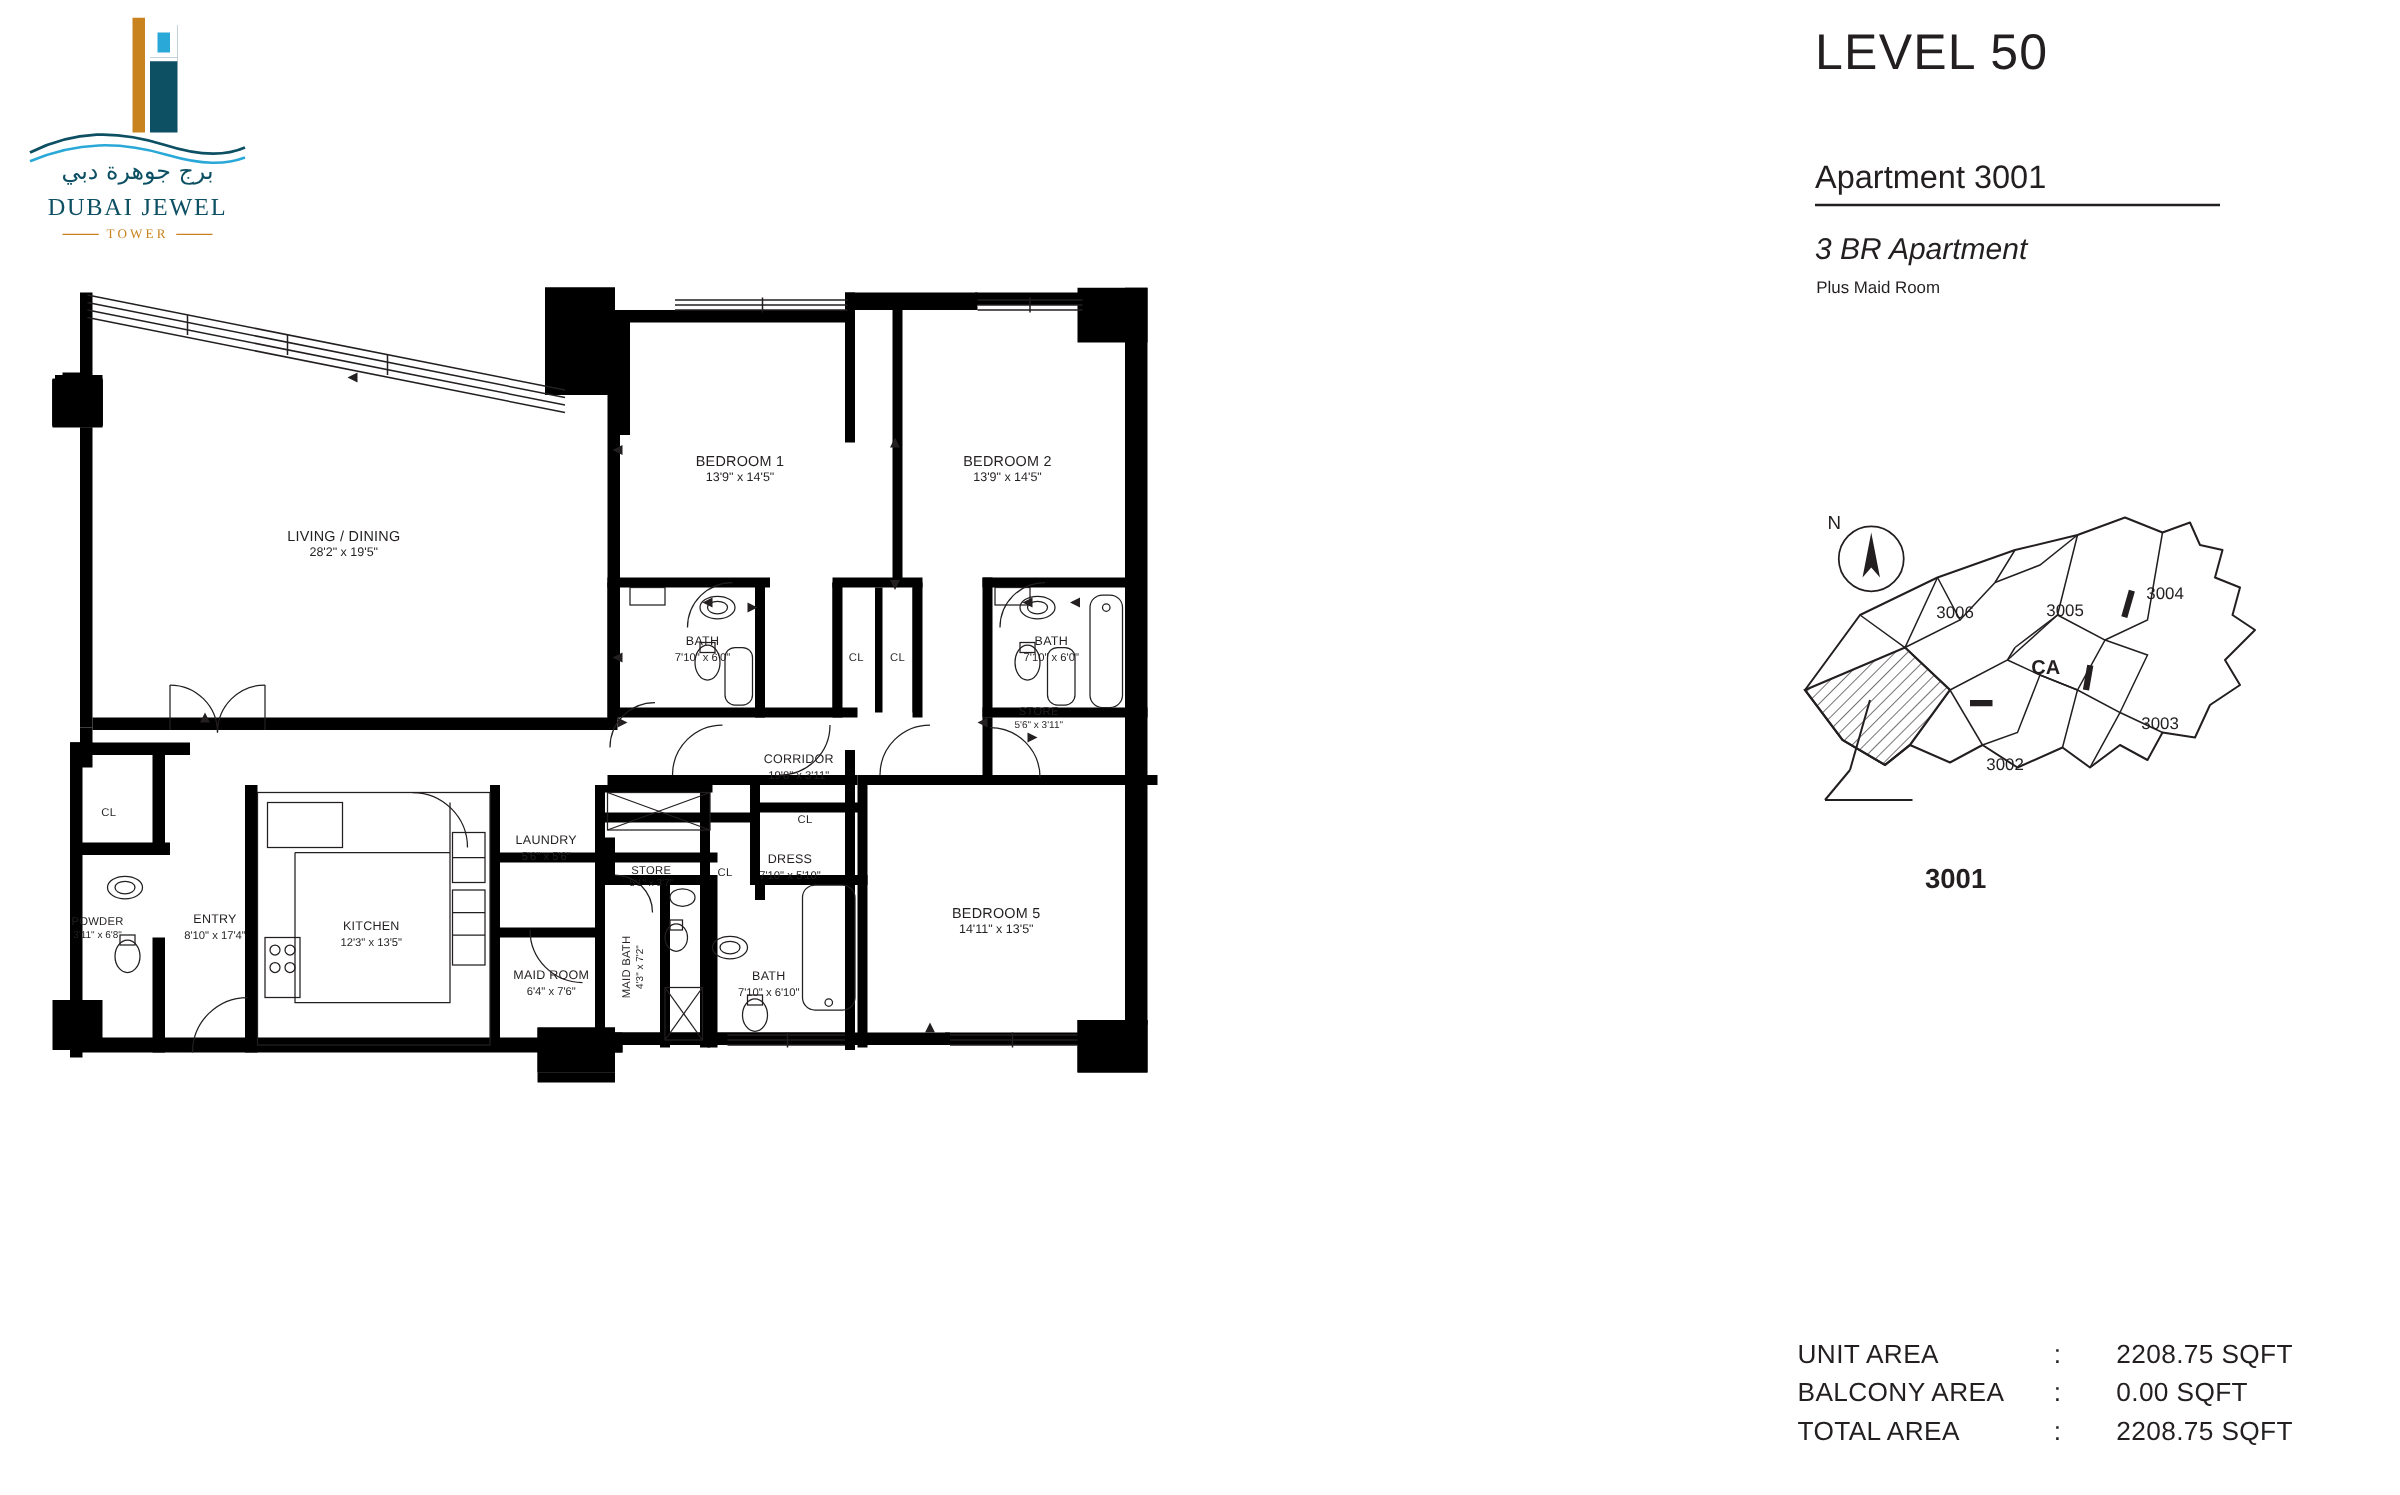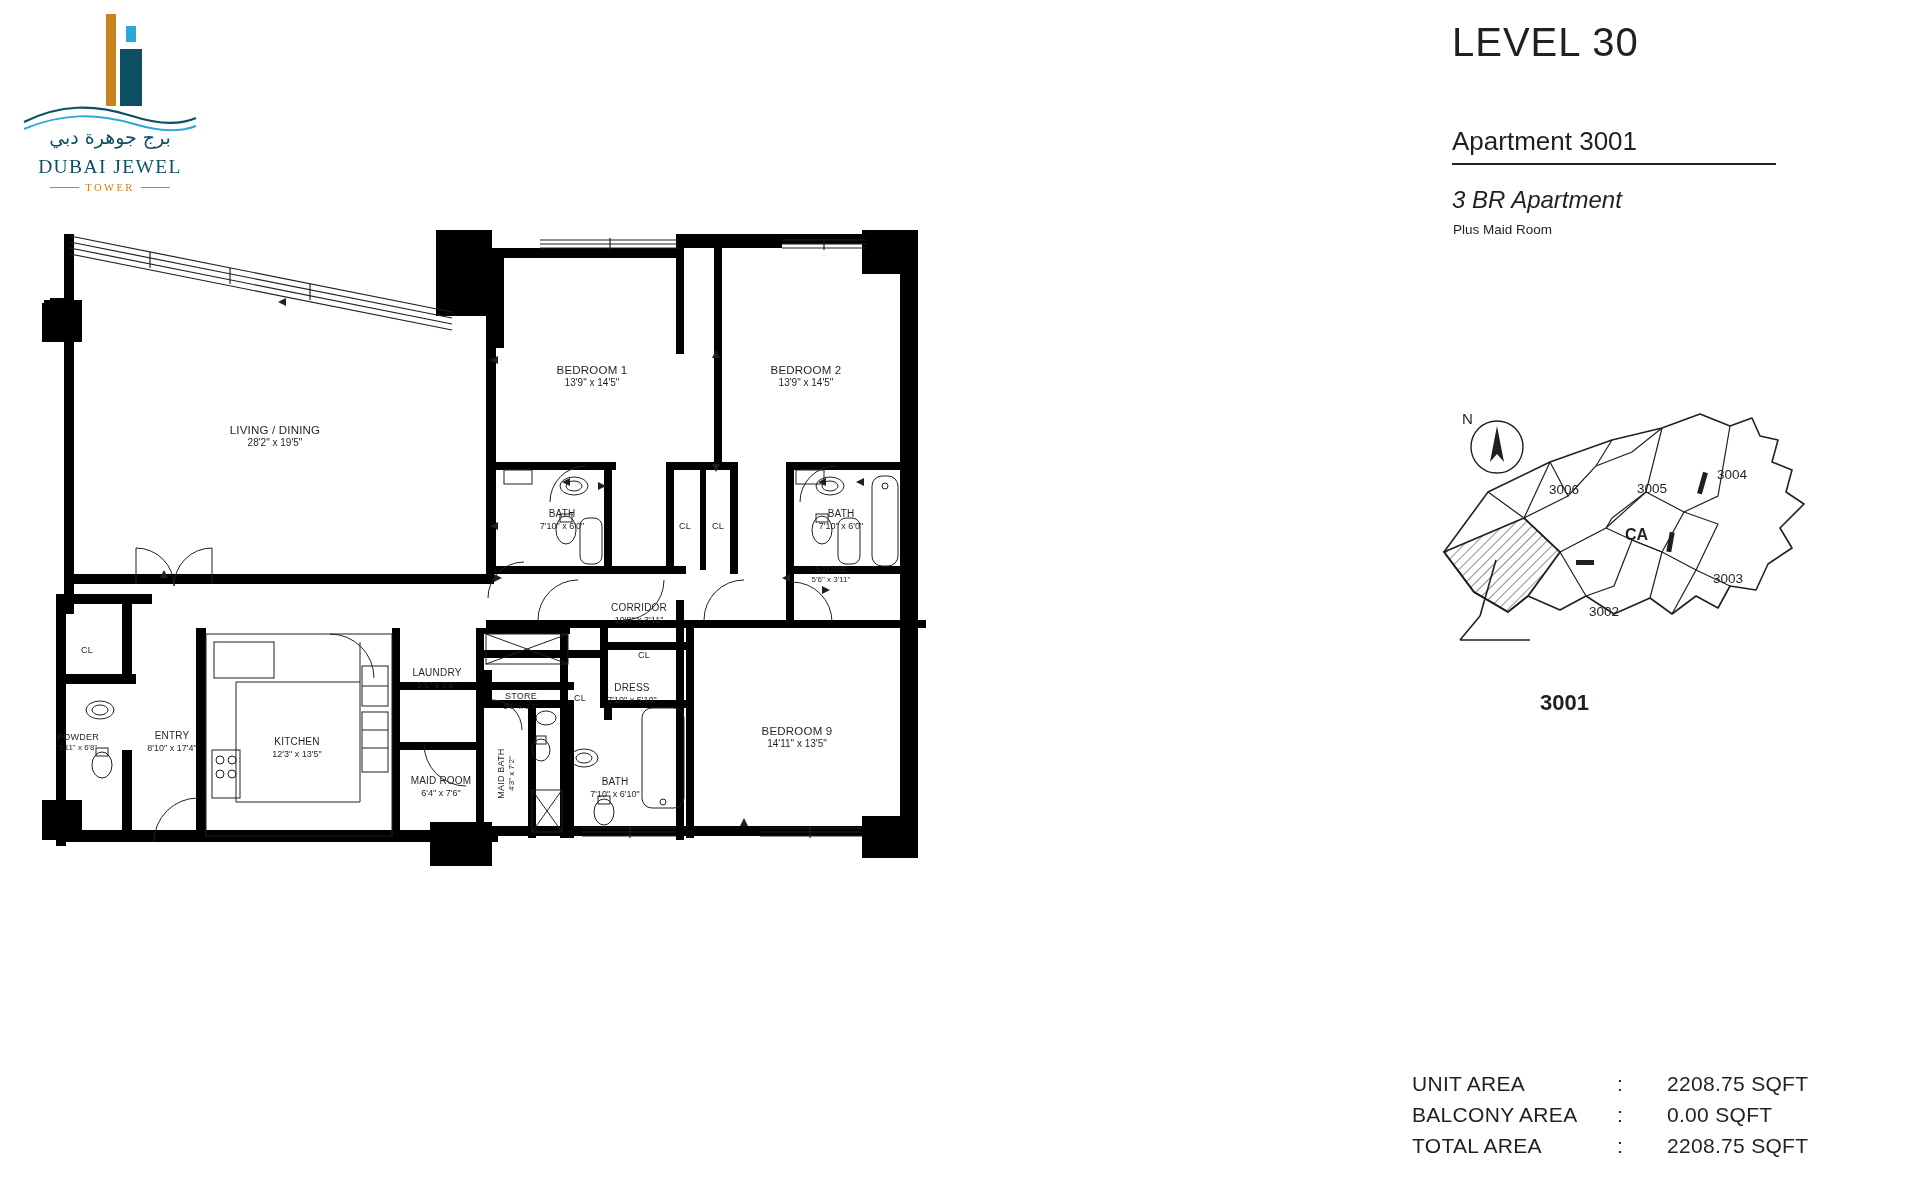"LEVEL 30" div { text: 30 -> 50 }
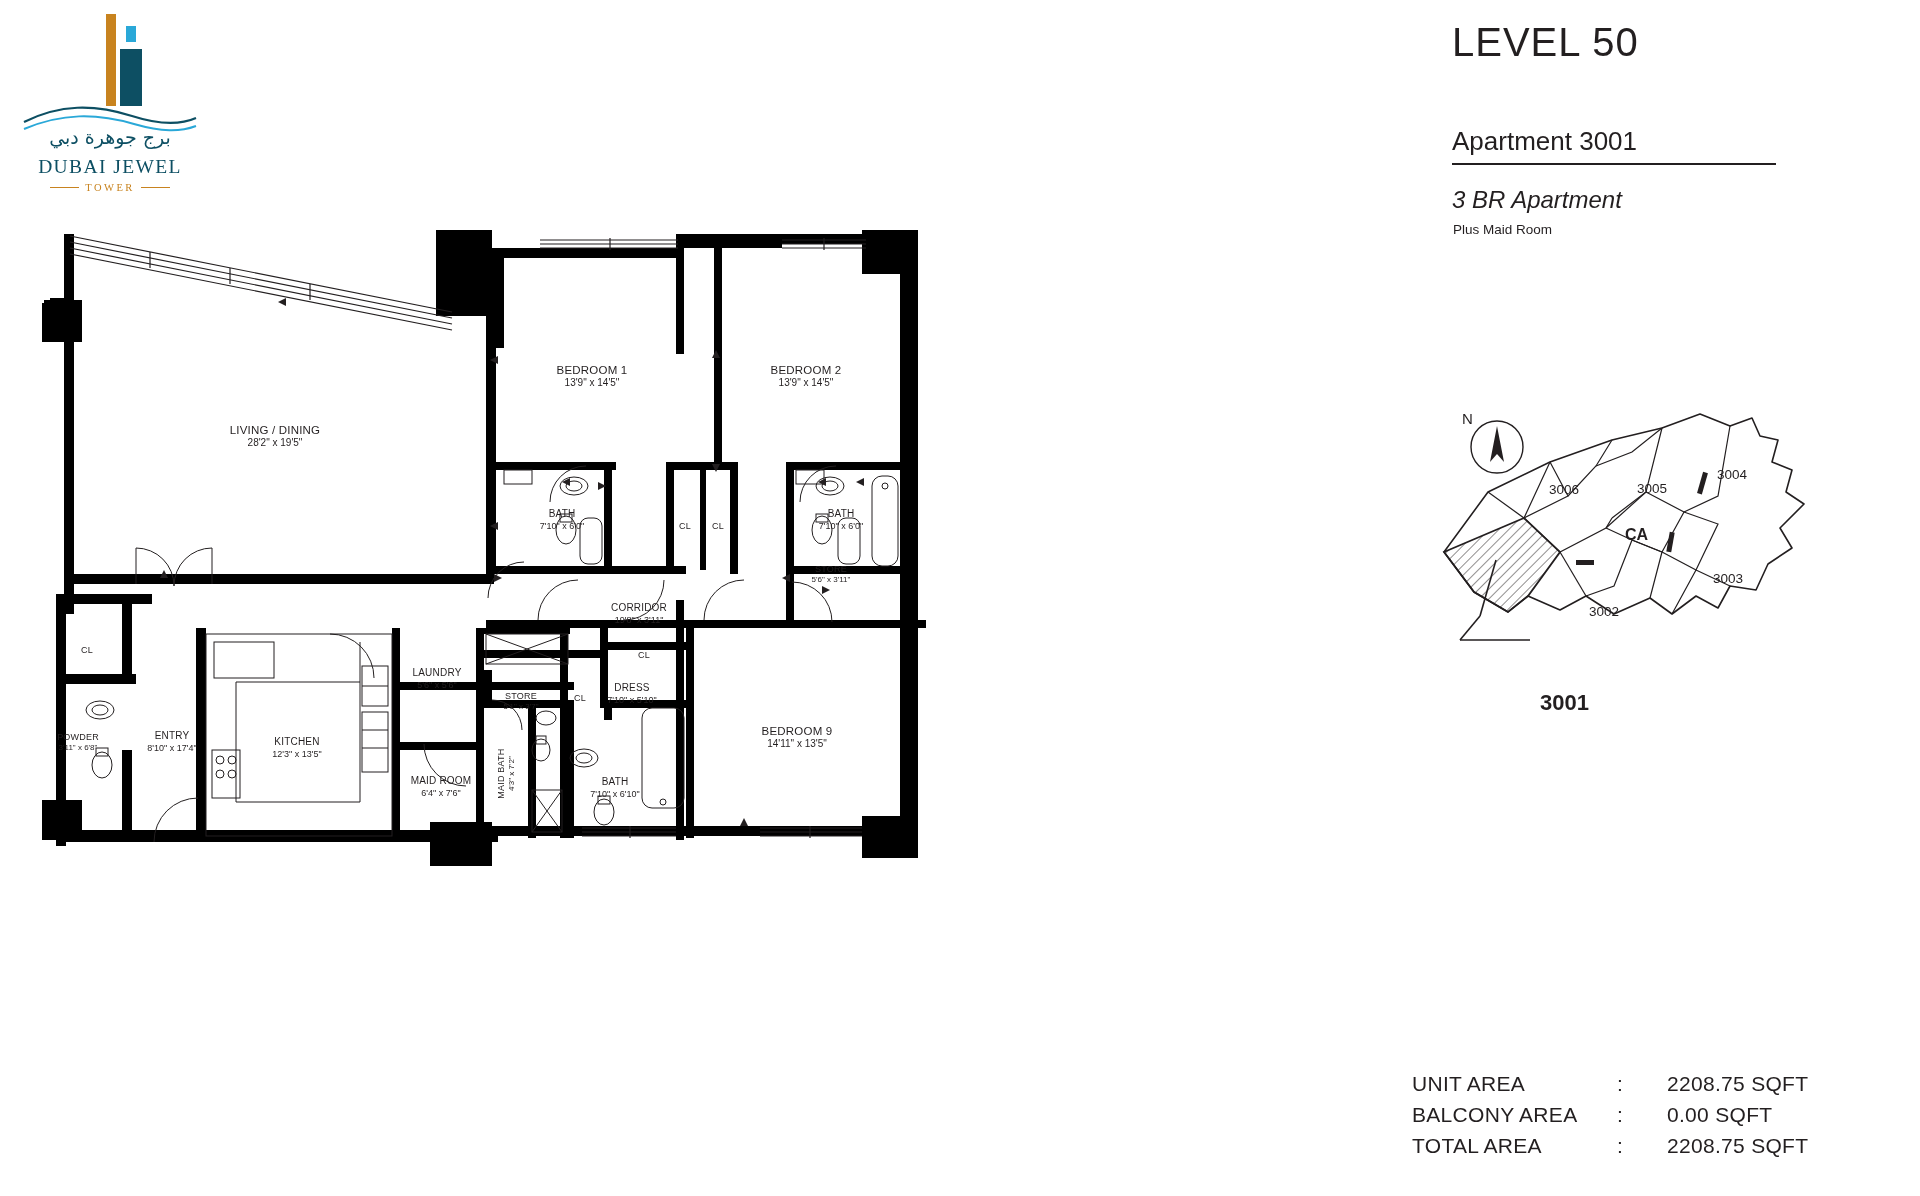"BEDROOM 9" div.n { text: 9 -> 5 }
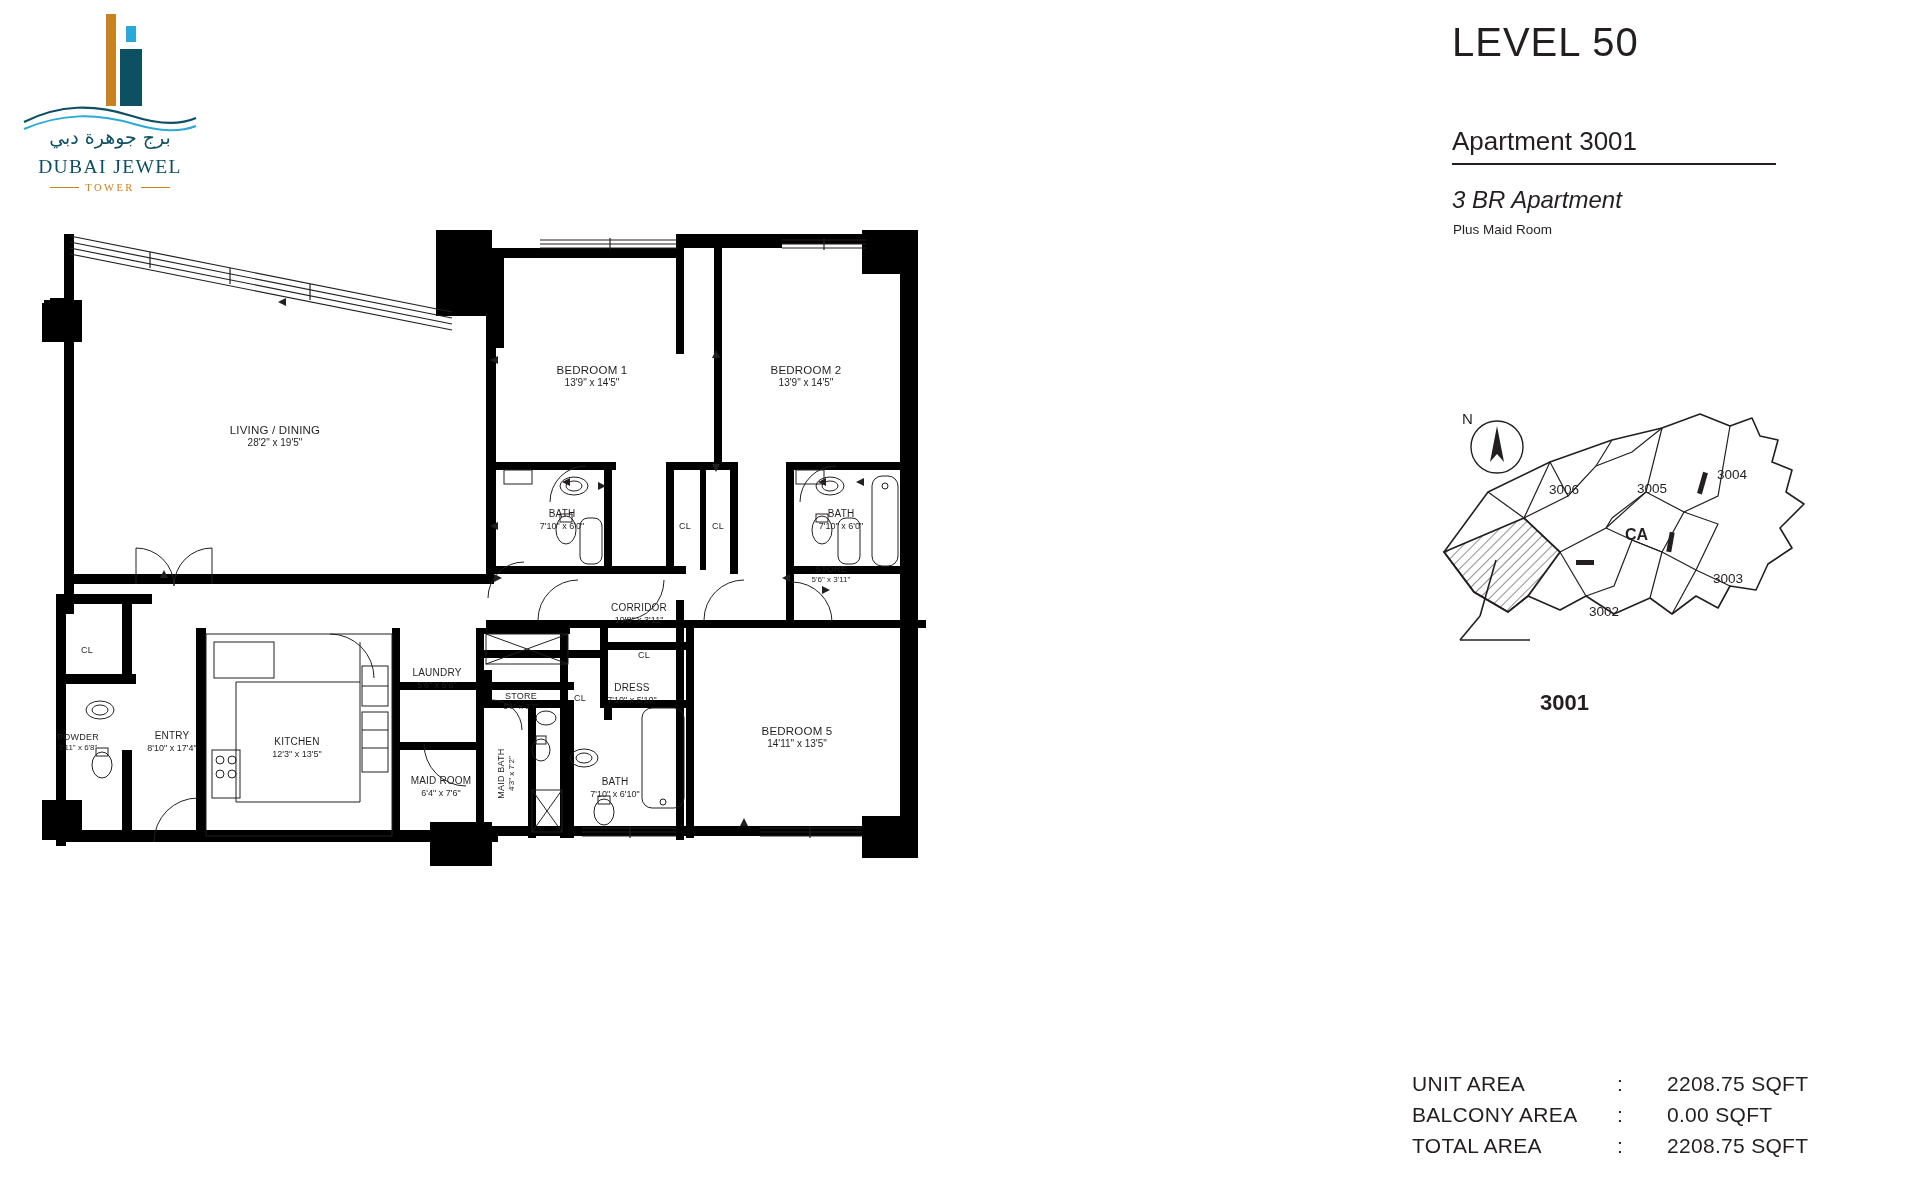"UNIT AREA" #areas .lbl { margin-left: none -> 26px }
